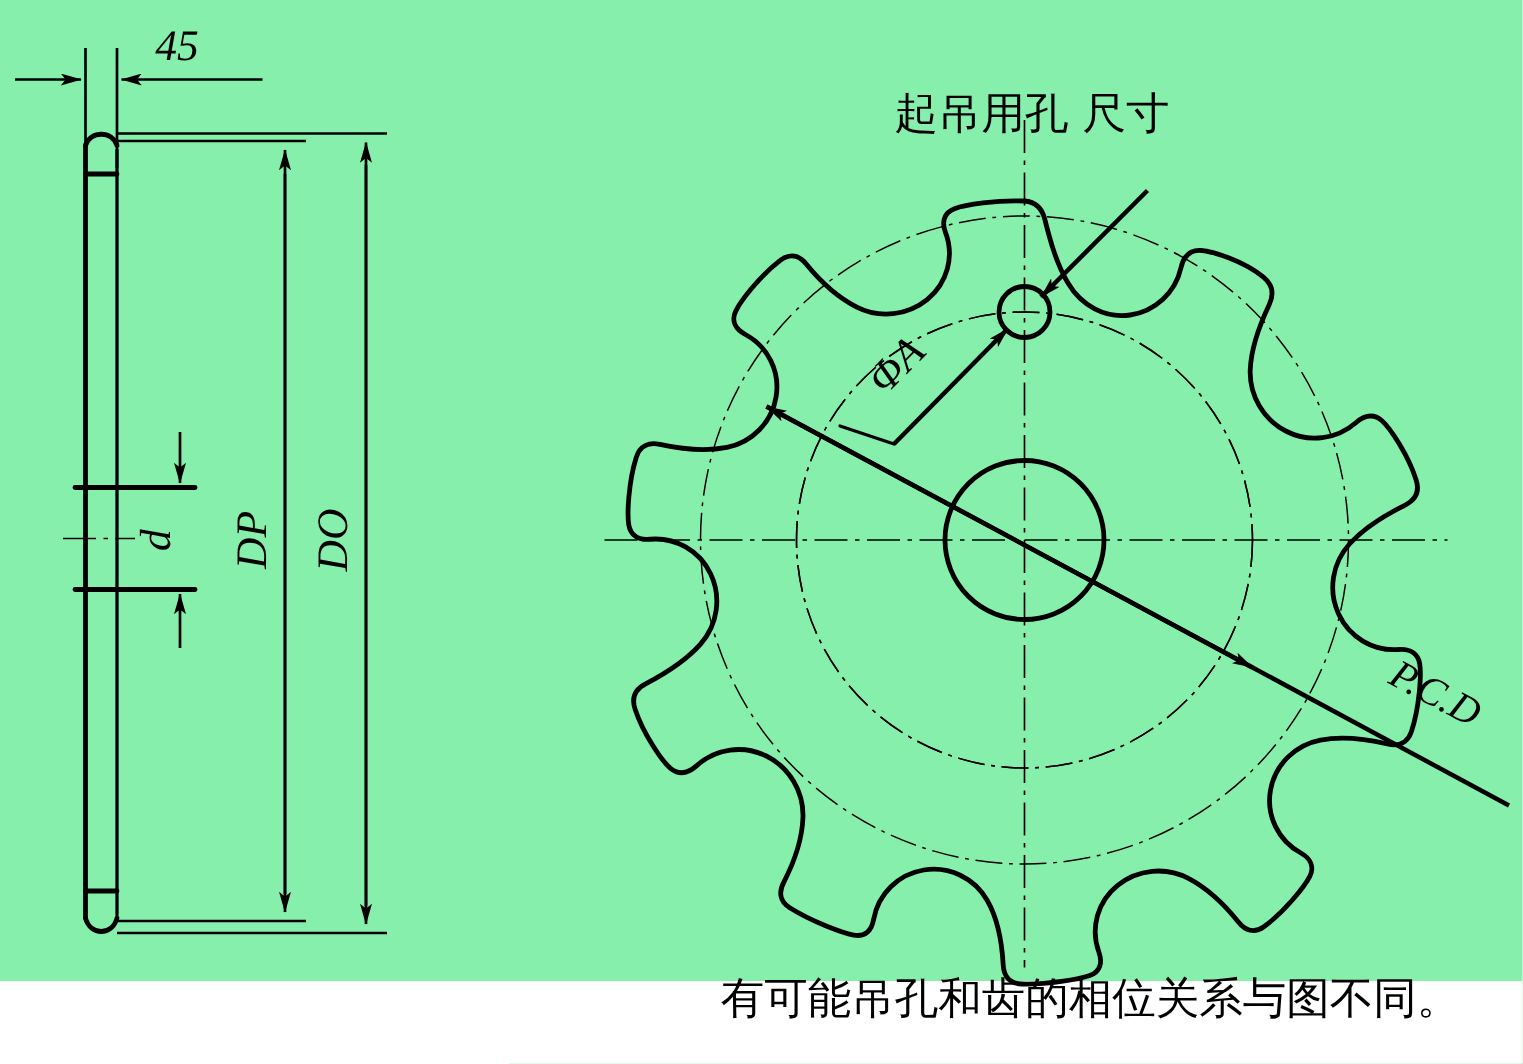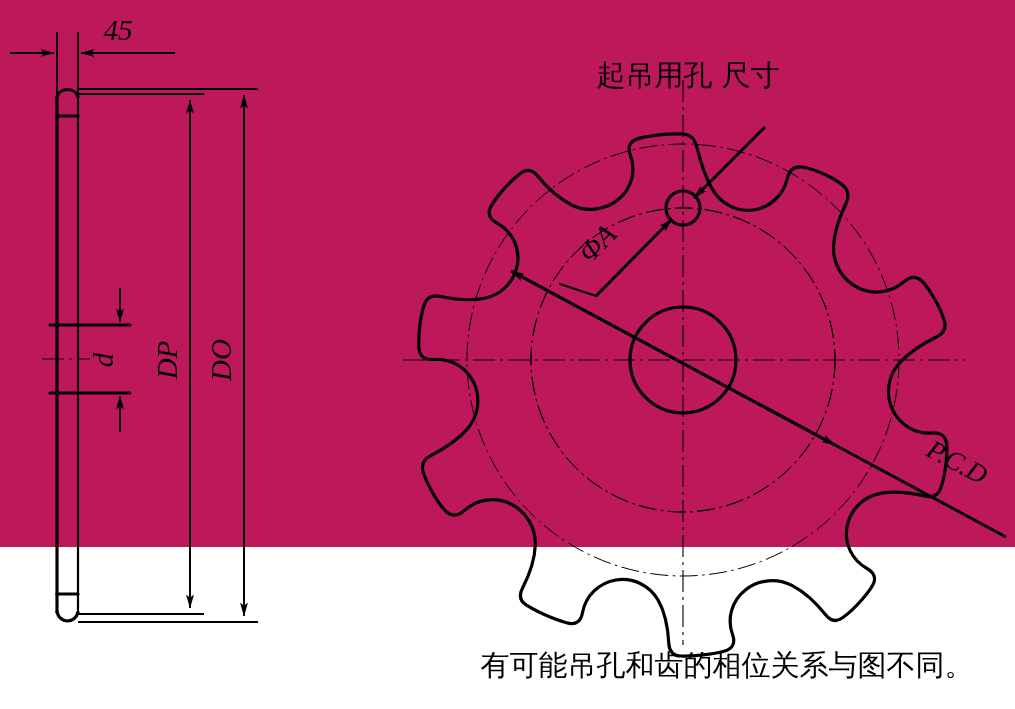"45" #sheet { background: #be185d -> #86efac; height: 547px -> 654px }
